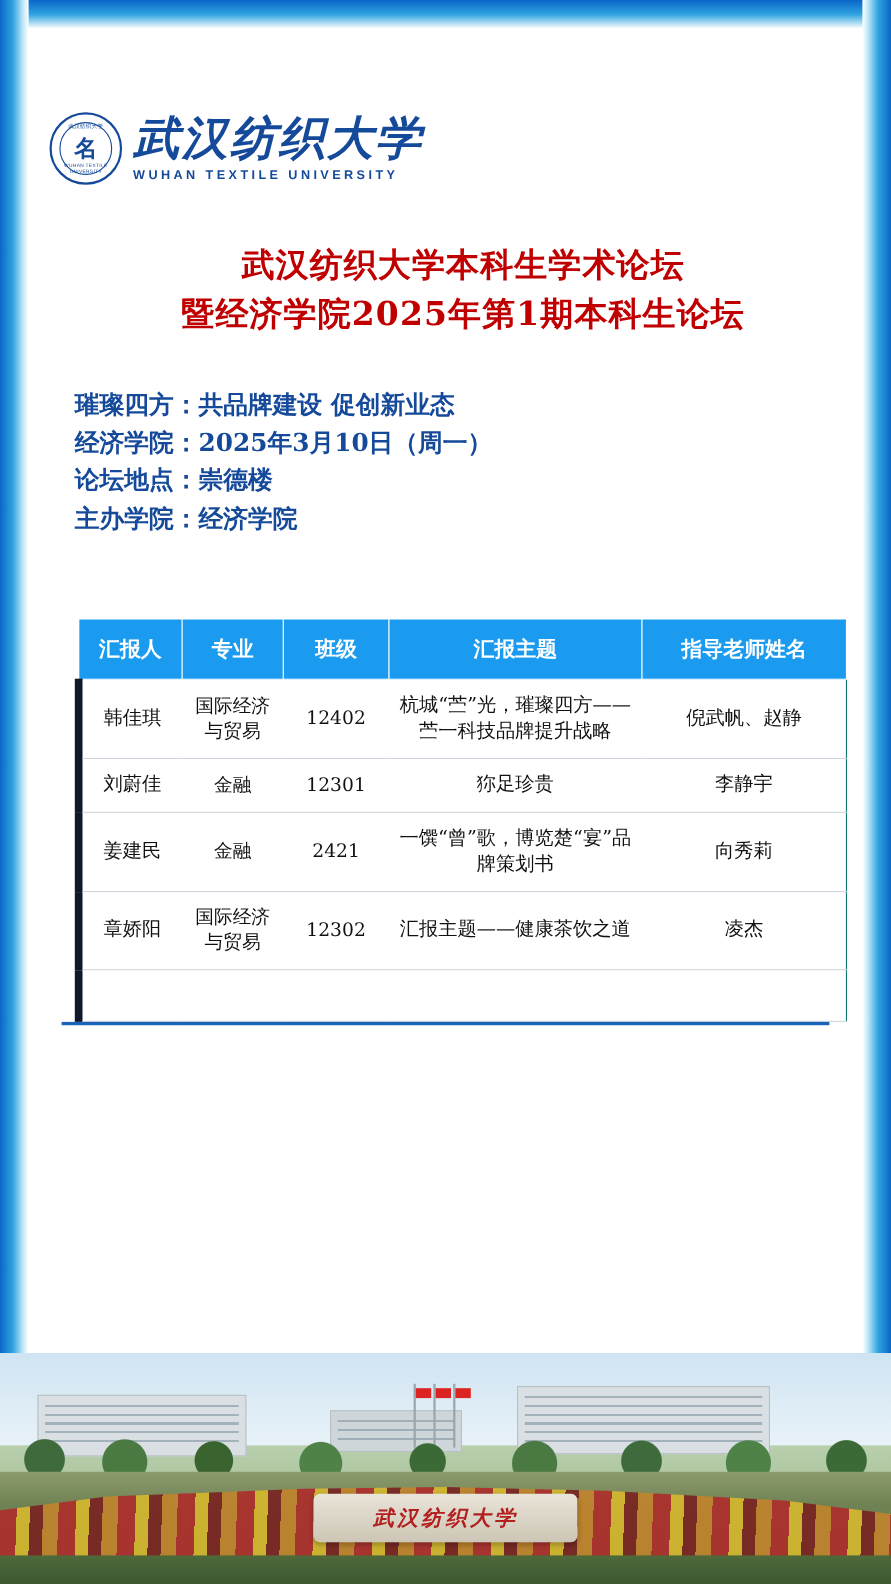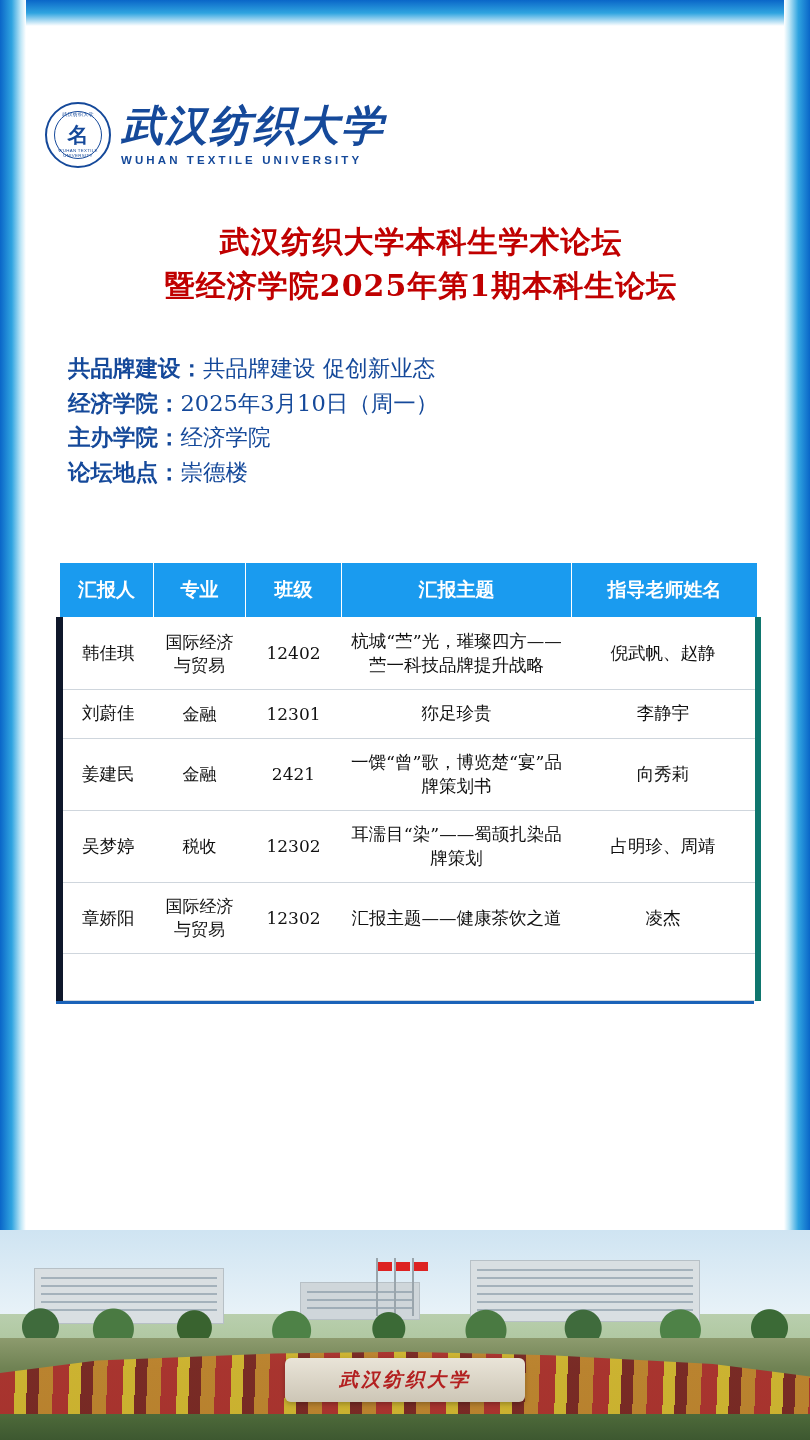"共品牌建设：" span.label { text: 共品牌建设 -> 璀璨四方 }
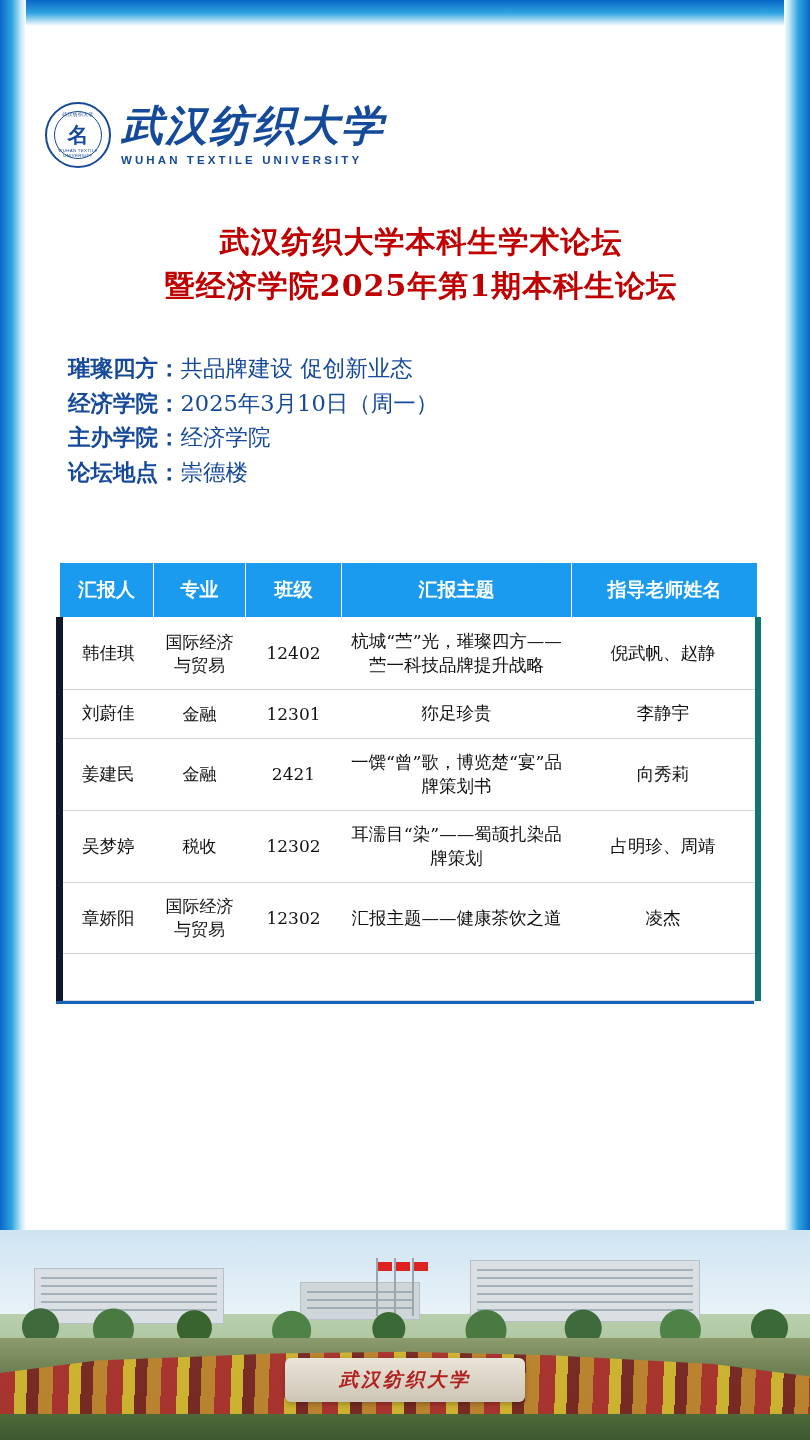"共品牌建设 促创新业态" .info-line .val { font-weight: normal -> bold }
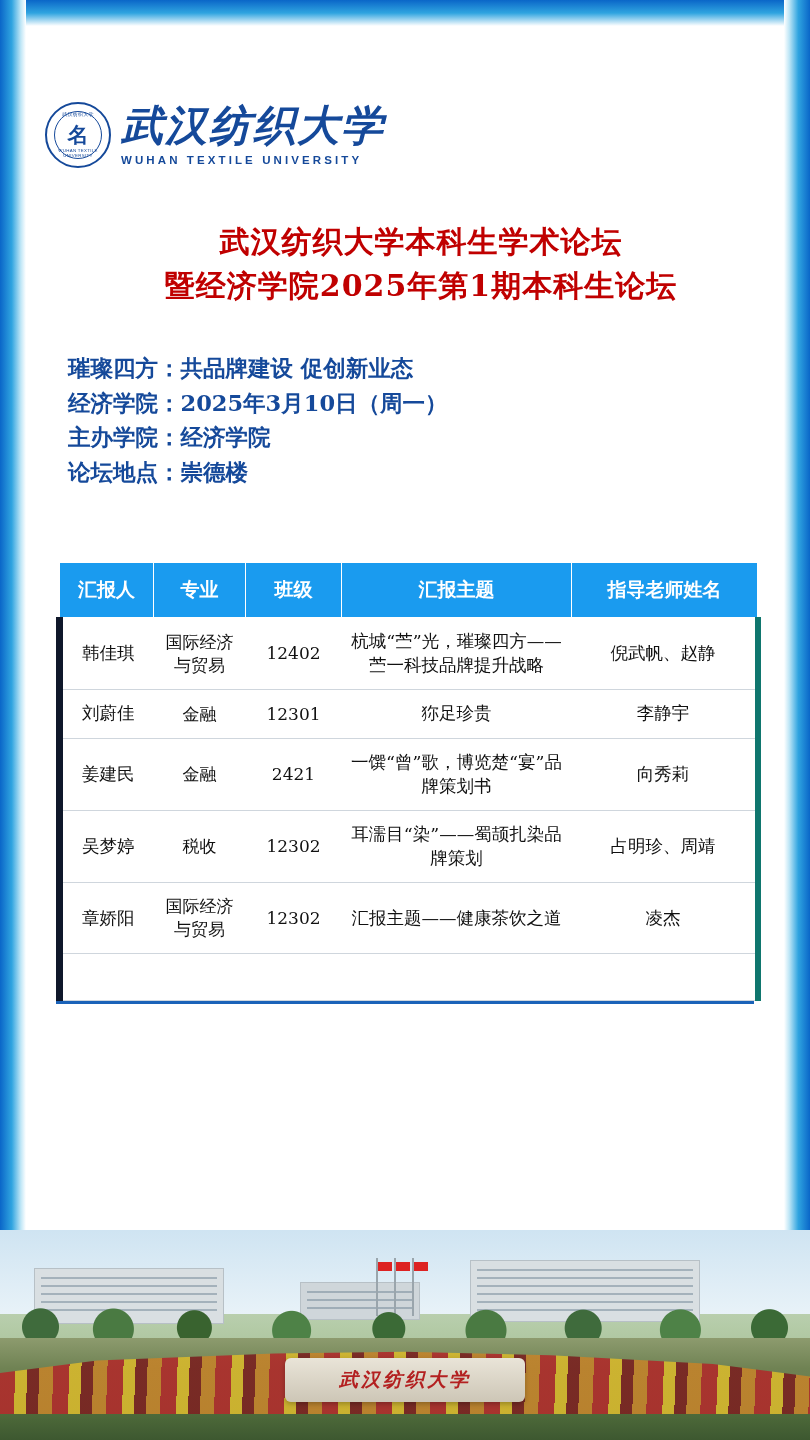"主办学院：经济学院" div.info-line { order: before "论坛地点：崇德楼" -> after "论坛地点：崇德楼" }
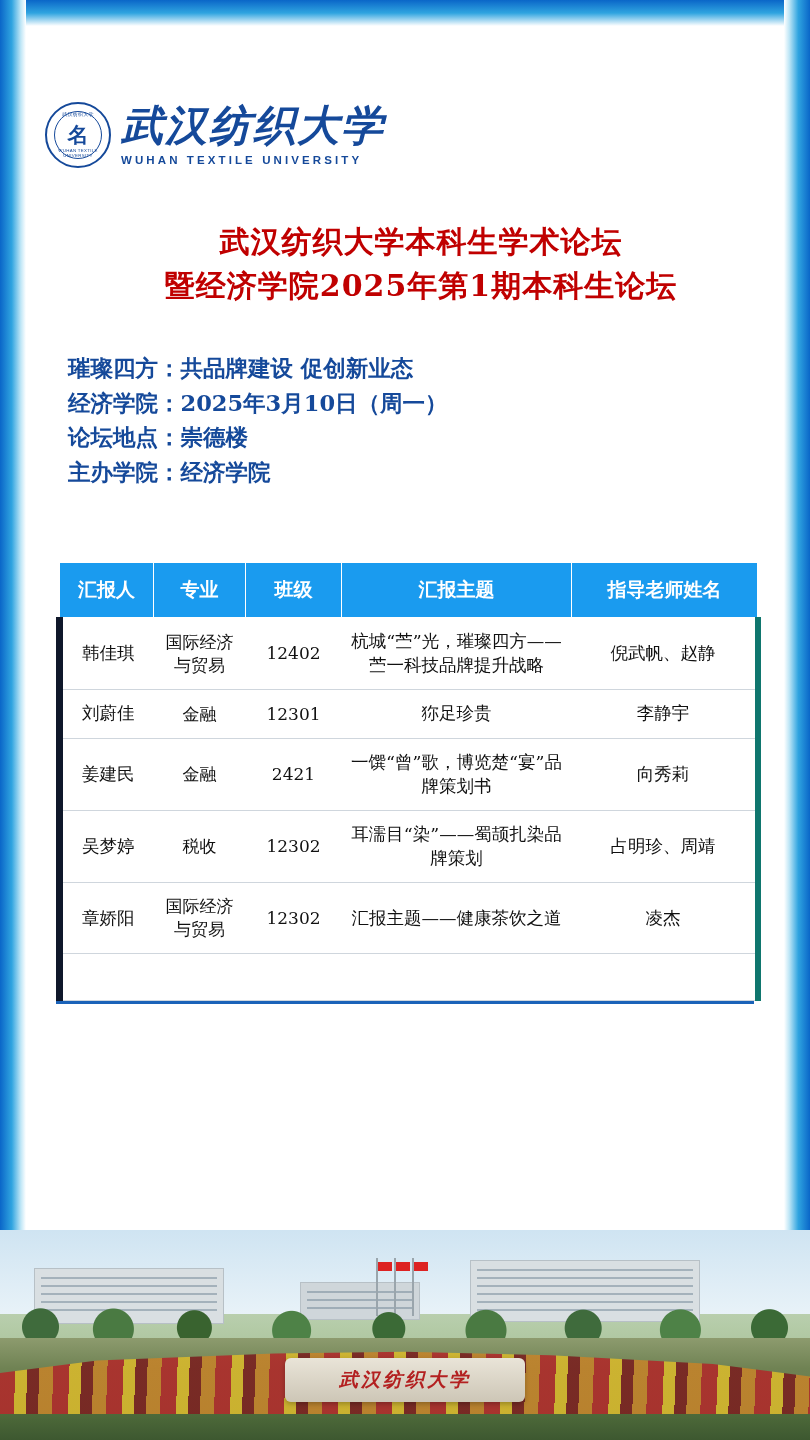"汇报人" table.forum { margin-left: none -> 12px }
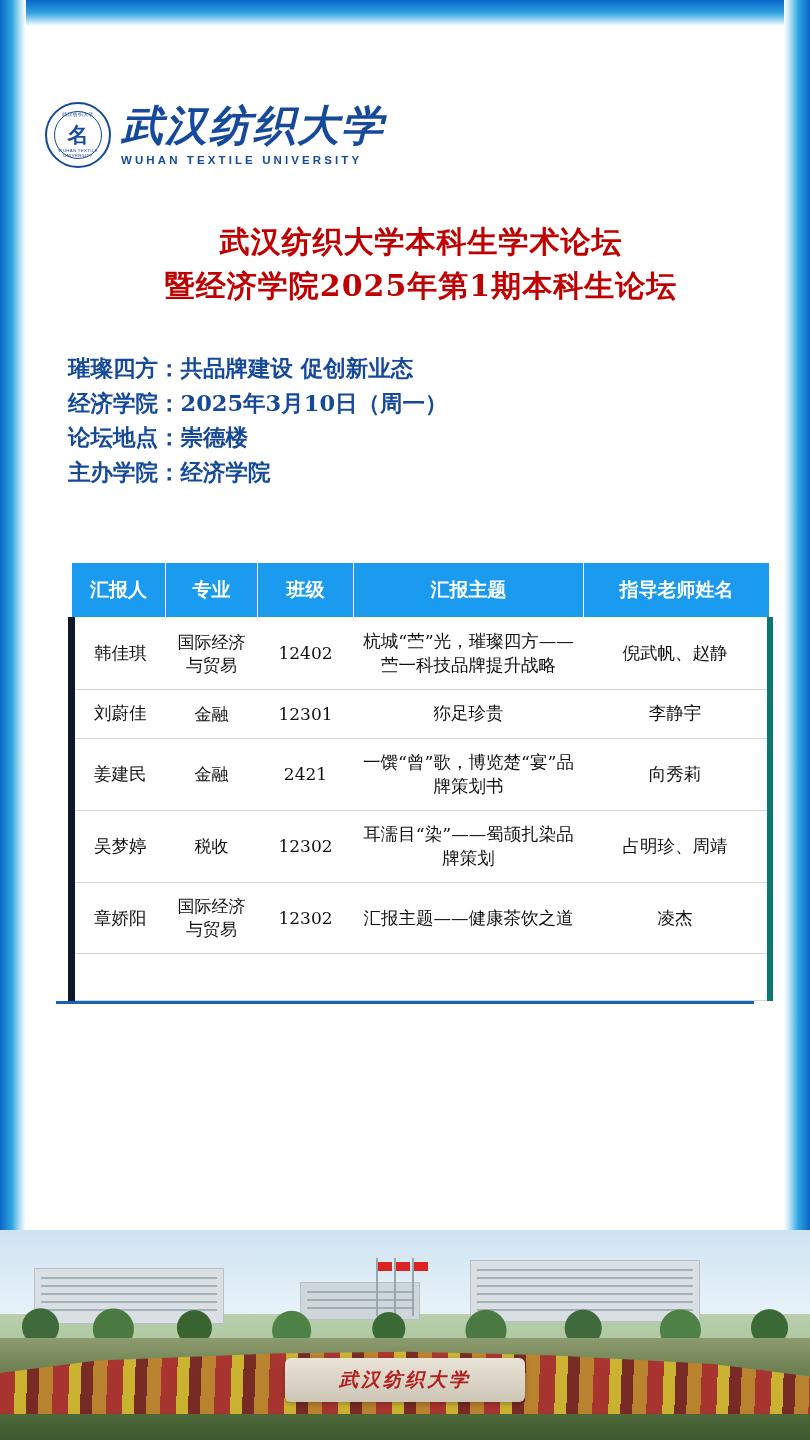"倪武帆、赵静" table.forum td.c4 { border-right: 6px solid #0f766e -> 1px solid #0f766e }
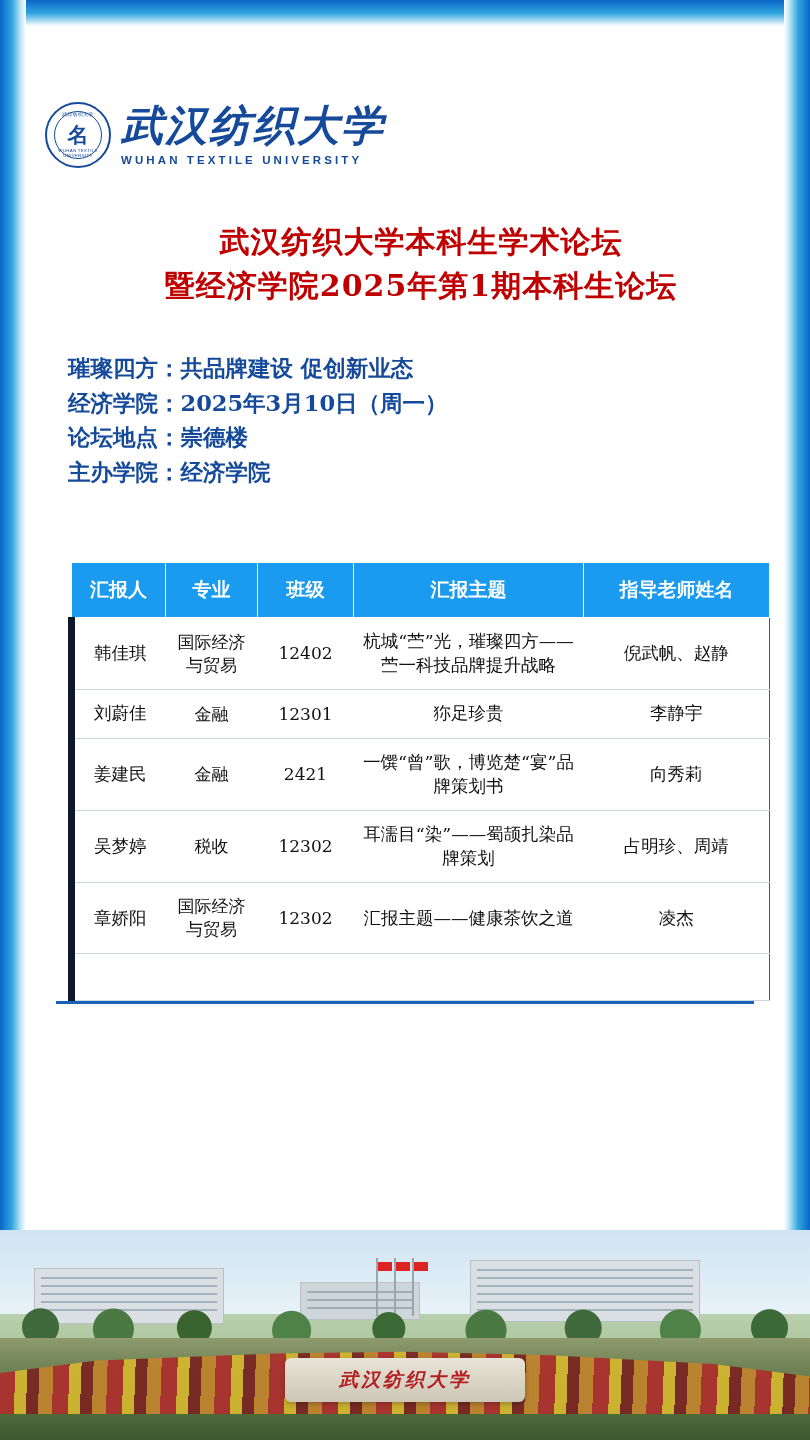"吴梦婷" tr { html: <tr> <td>吴梦婷</td> <td>税收</td> <td>12302</td> <td>耳濡目“染”——蜀颉扎染品牌策划</td> <td>占明珍、周靖</td> </tr> -> none }
